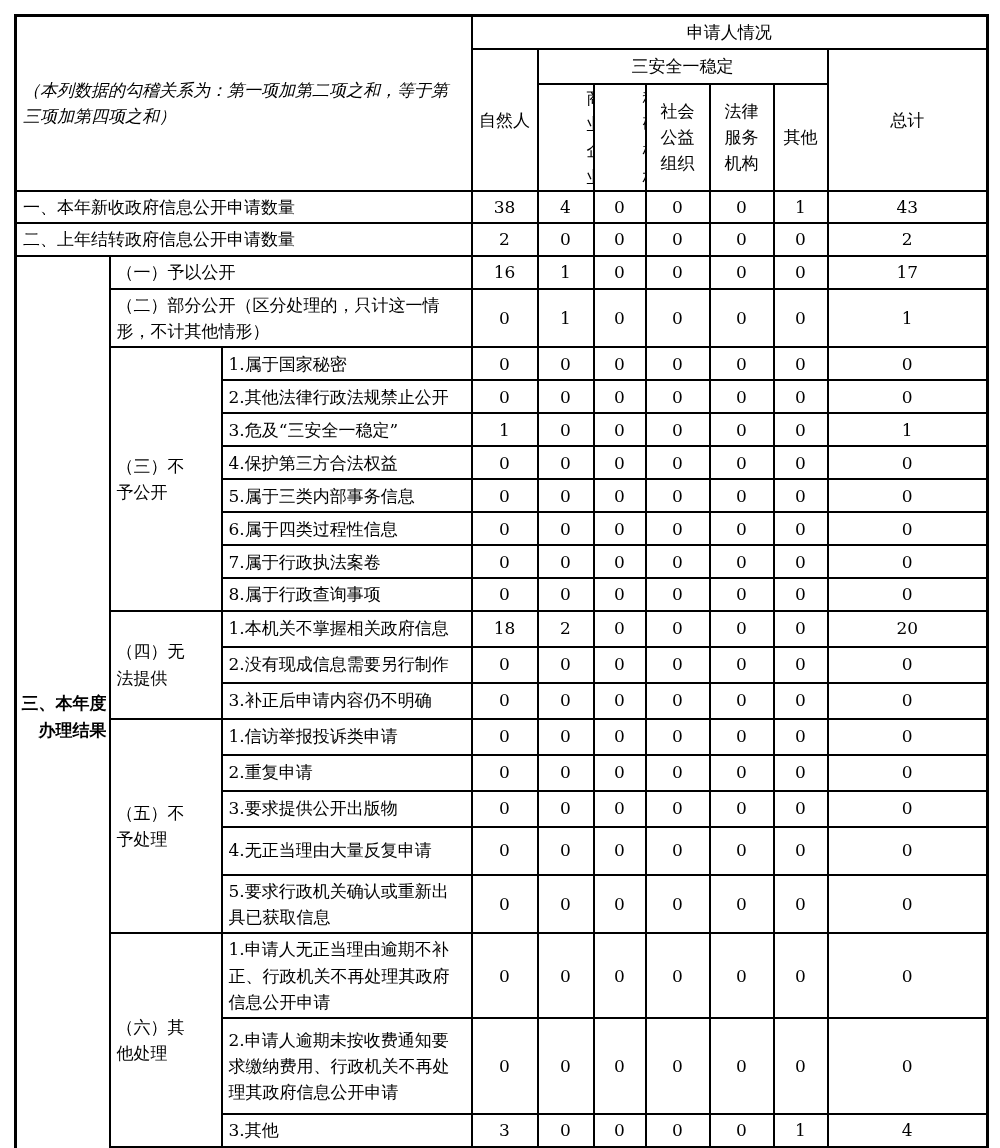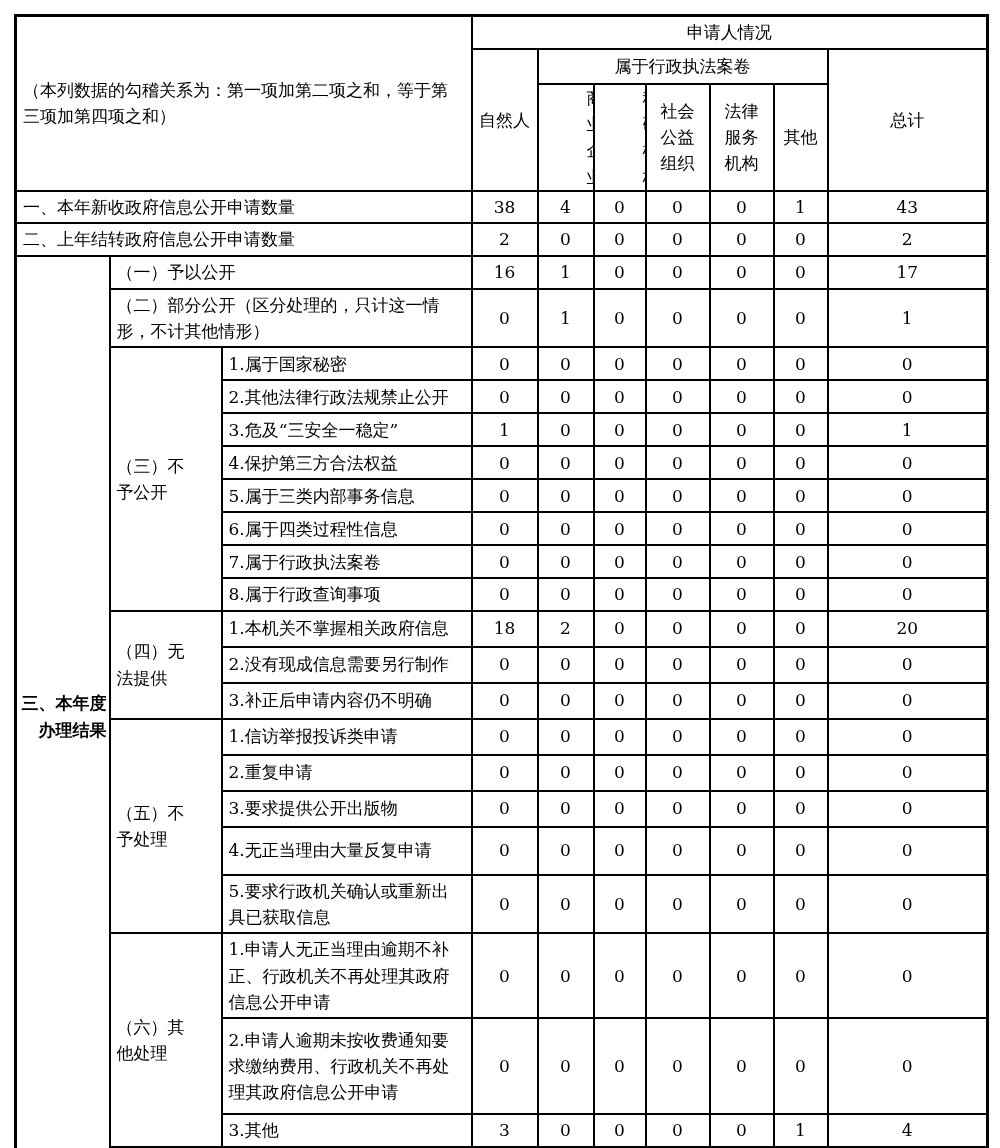"属于行政执法案卷" td.hdr { text: 属于行政执法案卷 -> 三安全一稳定 }
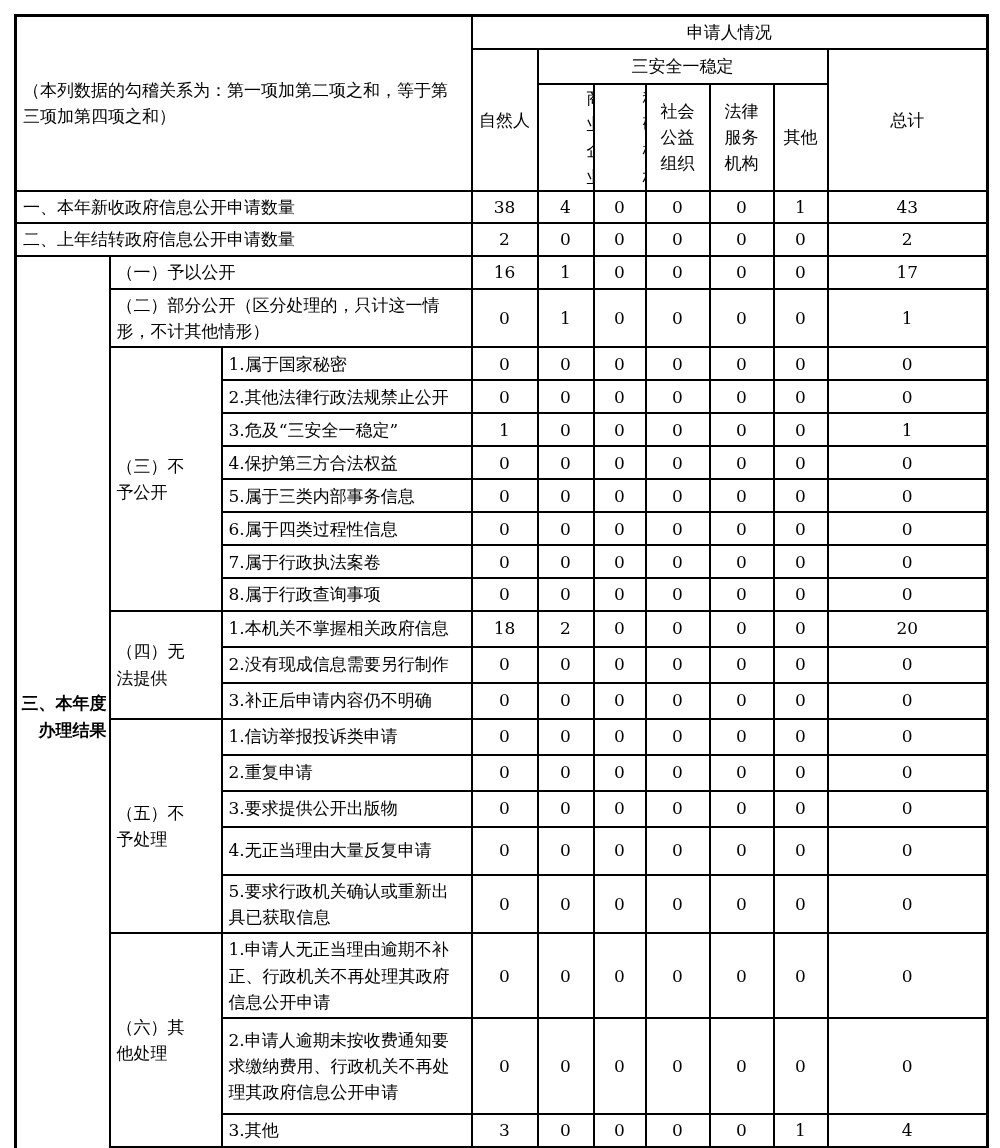"（本列数据的勾稽关系为：第一项加第二项之和，等于第三项加第四项之和）" td.note { font-style: none -> italic }
